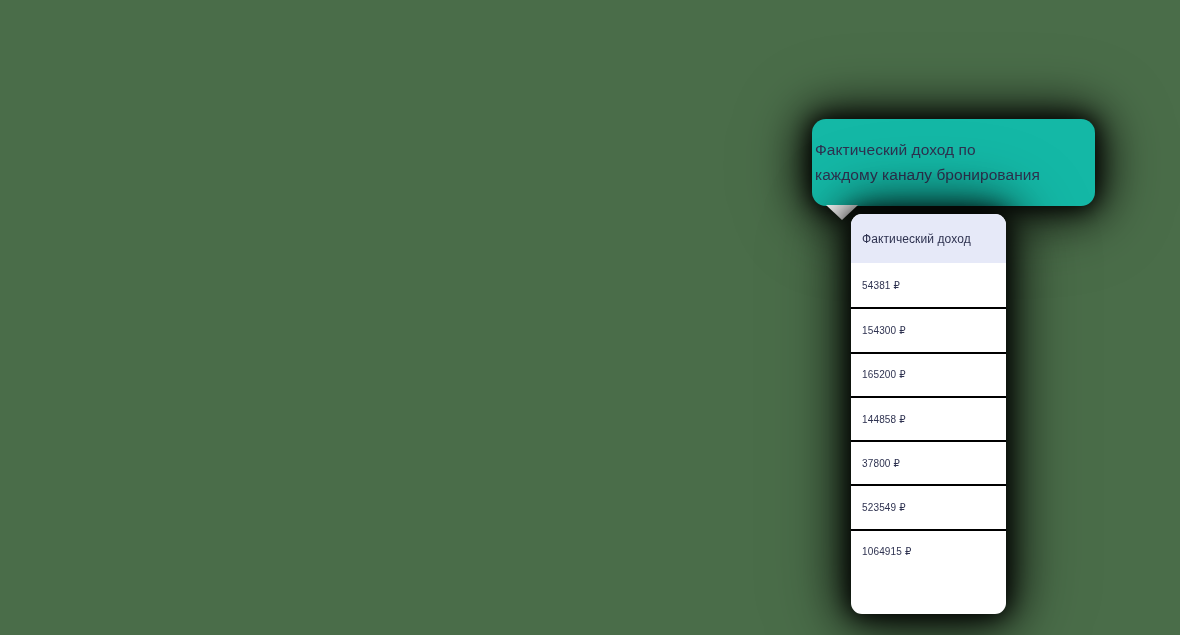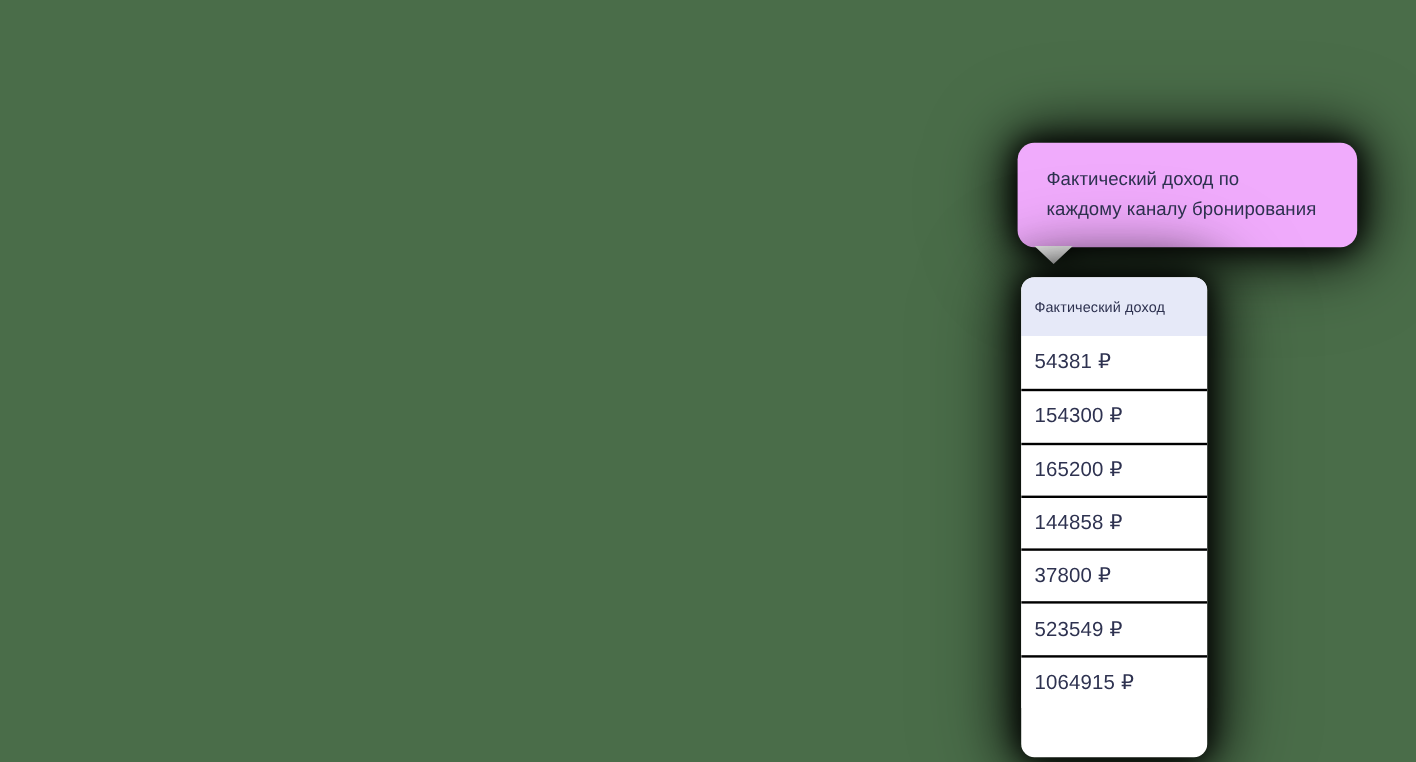"Фактический доход по" .tooltip { background: #f0abfc -> #14b8a6; left: 848px -> 812px; padding: 18px 20px 19px 24px -> 18px 20px 19px 3px }
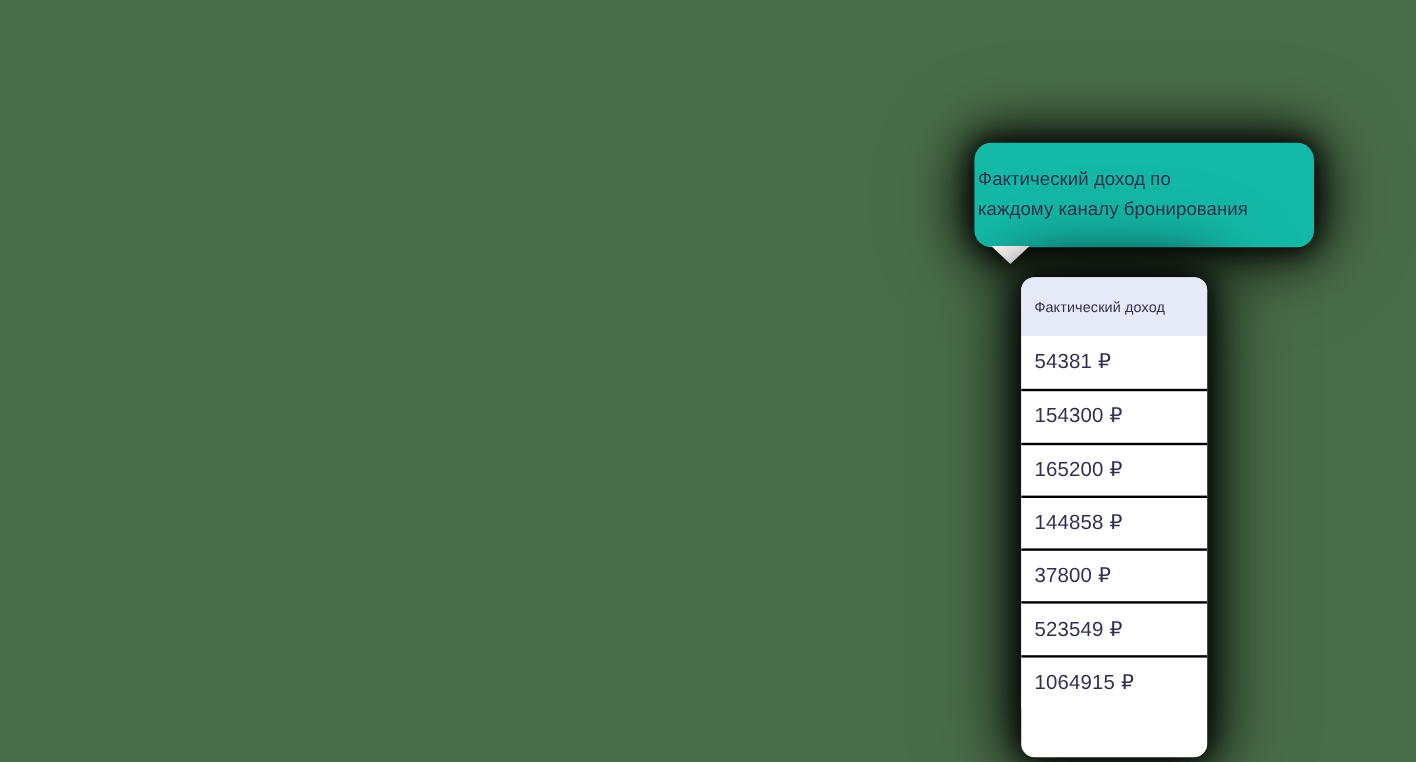"Фактический доход" .column-card { top: 231px -> 214px }
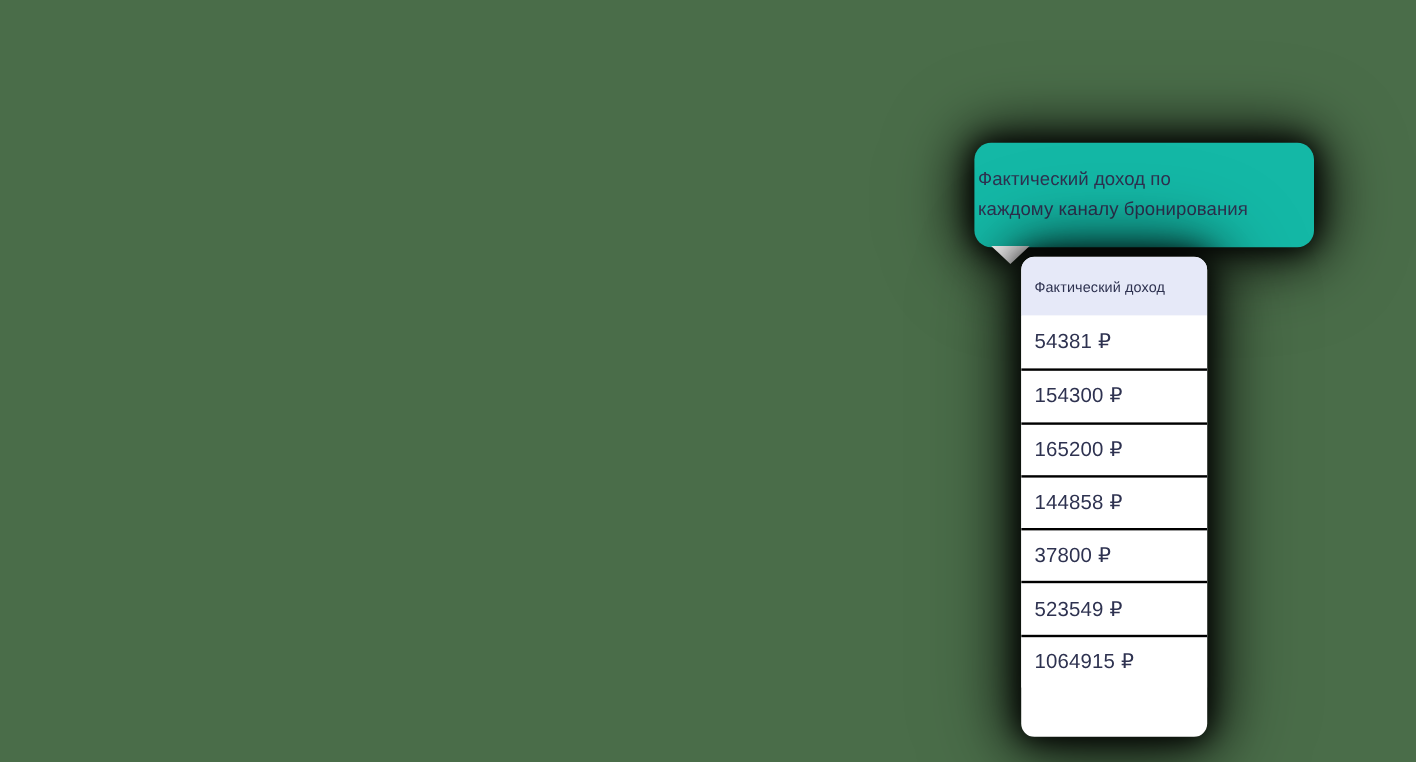"54381 ₽" .cell-value { font-size: 17px -> 10px }
